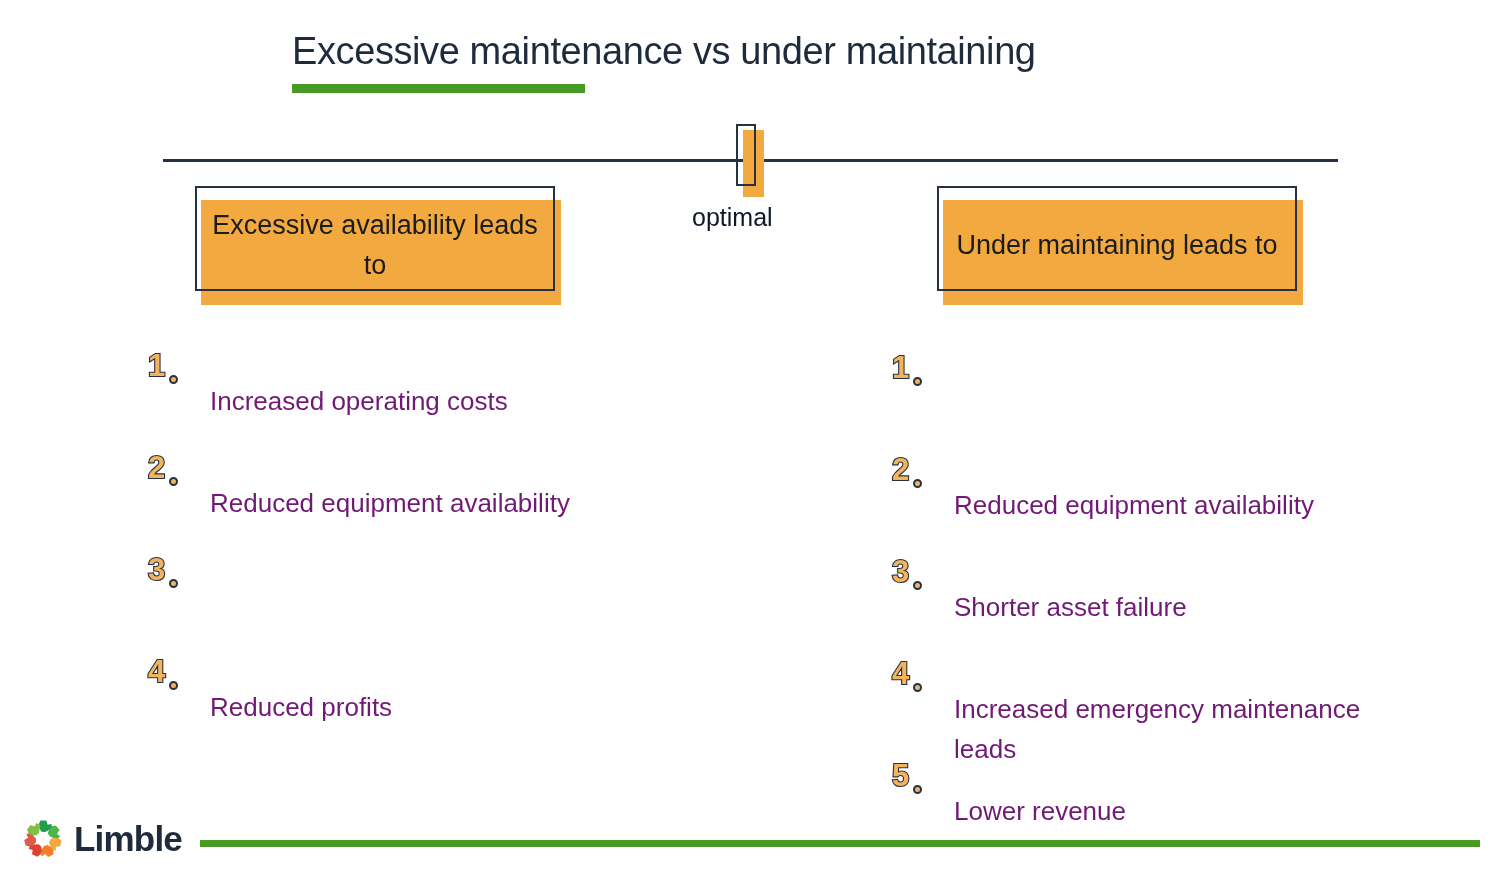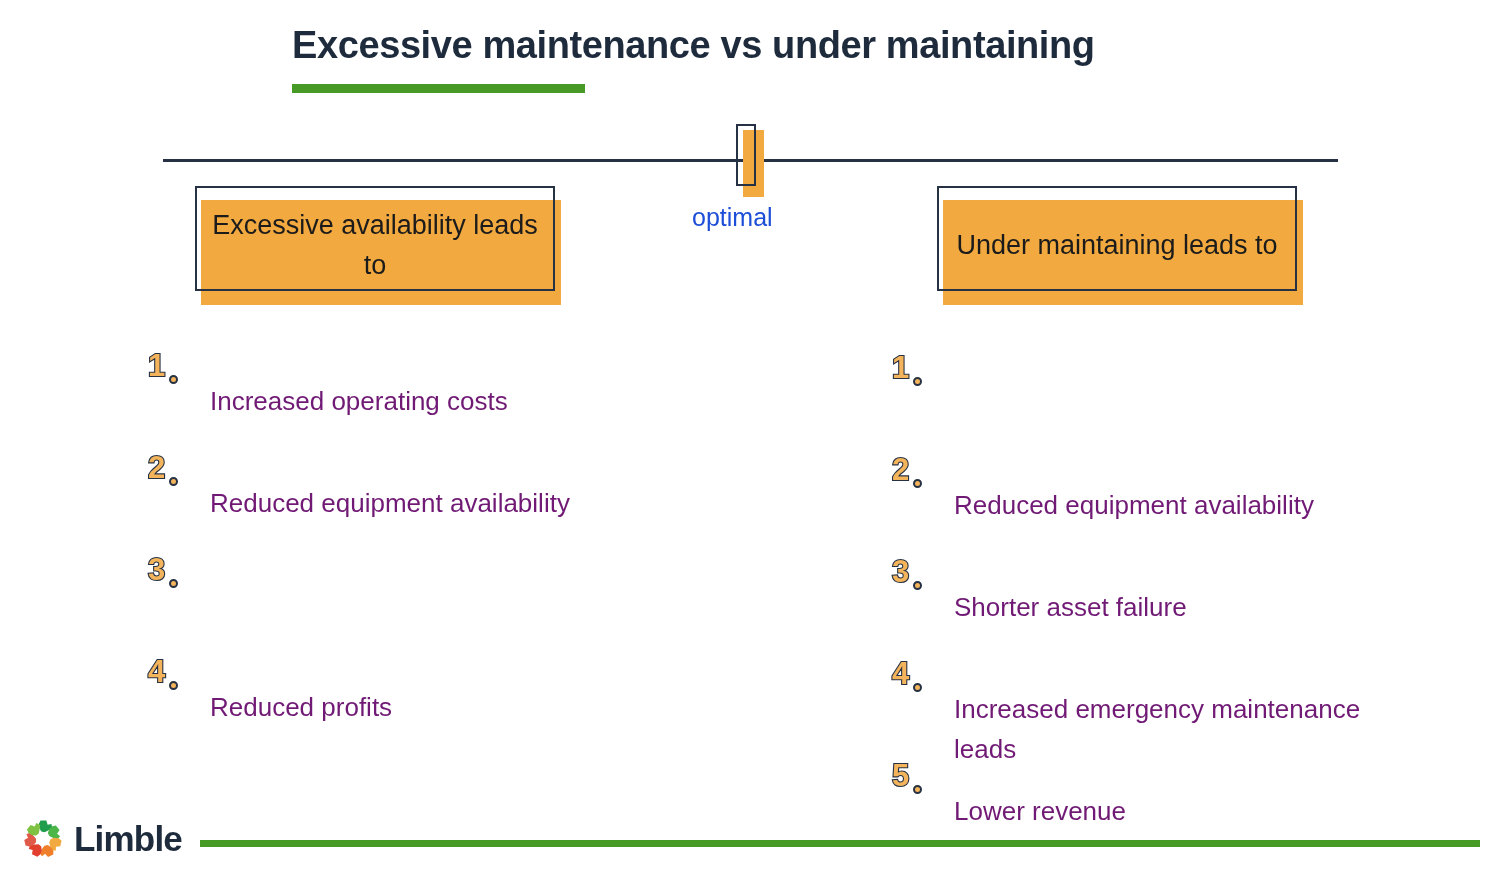"Excessive maintenance vs under" #title { font-weight: bold -> normal; top: 24px -> 30px }
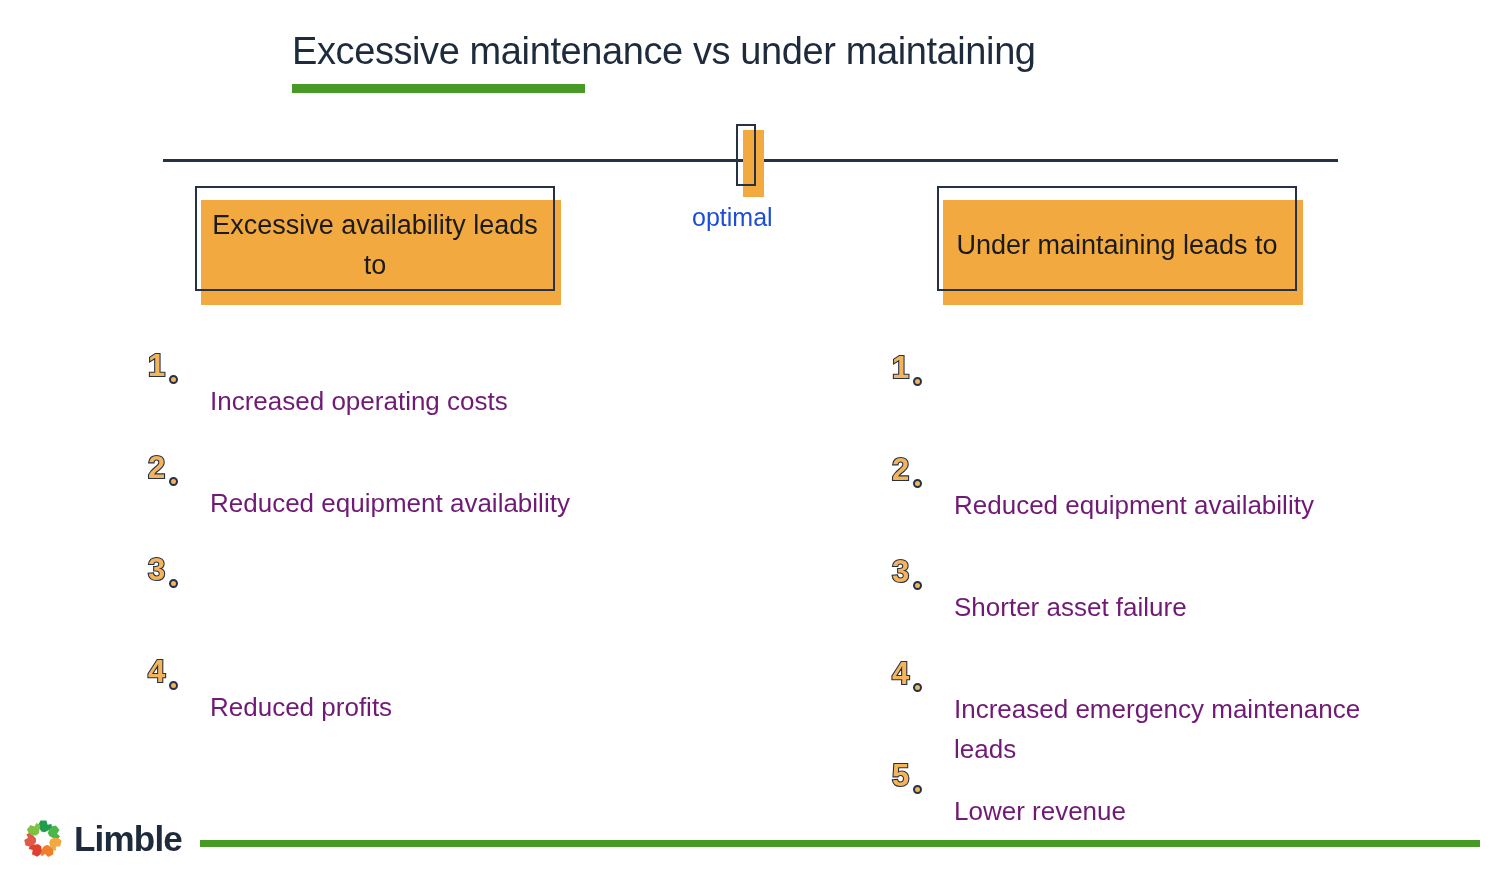"optimal" #optimal-label { color: #1d4ed8 -> #0f172a }
